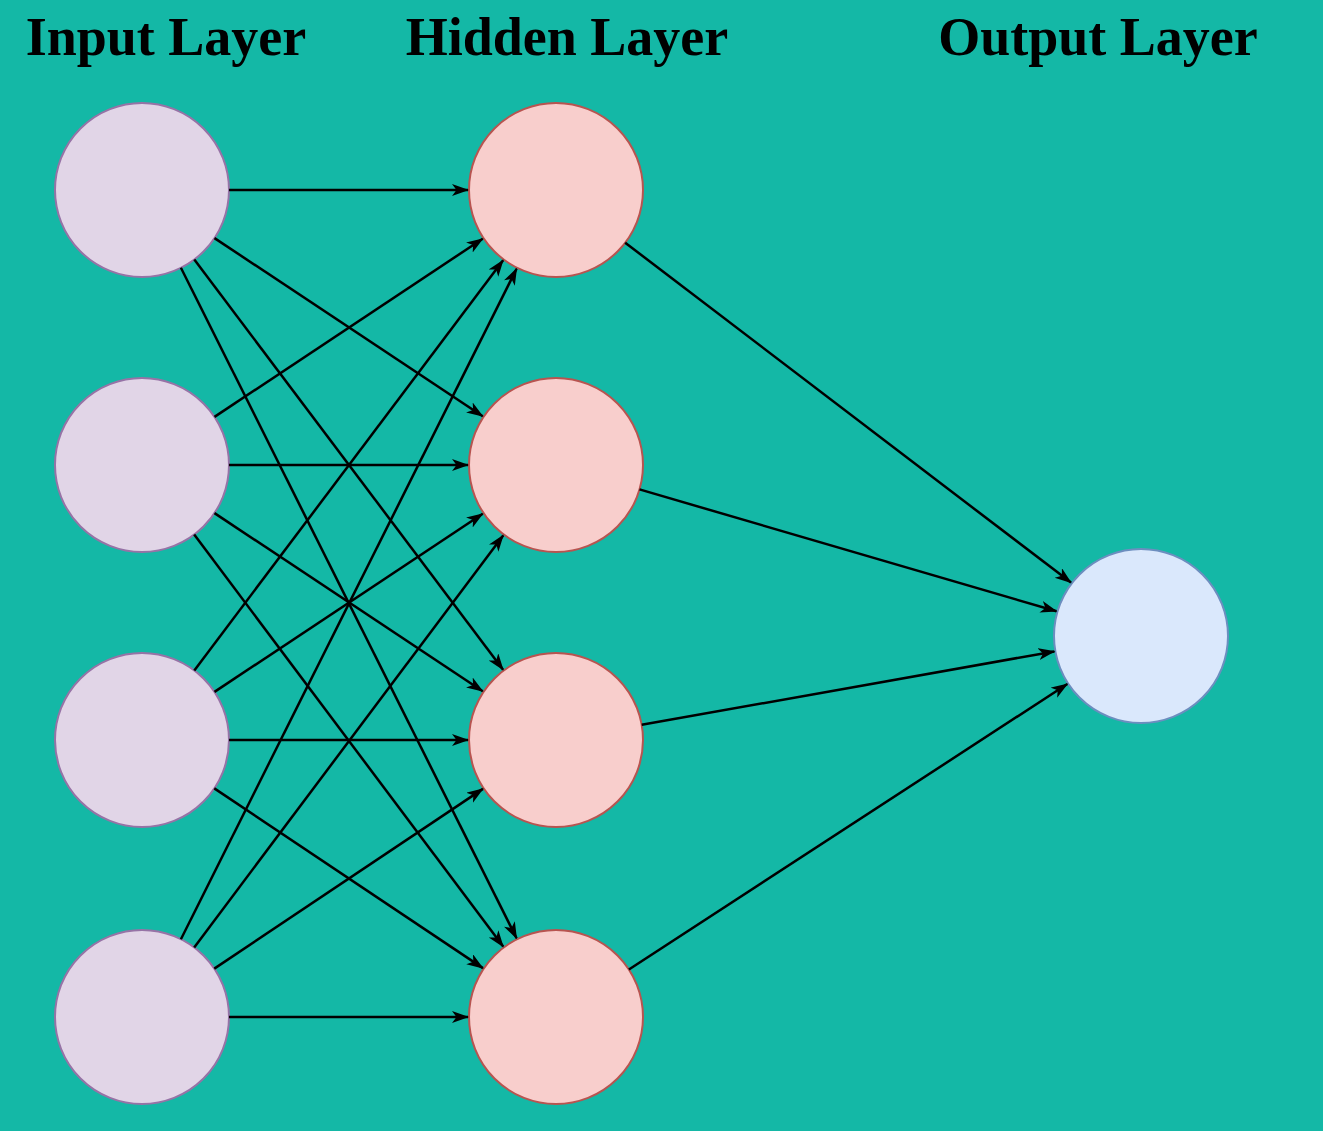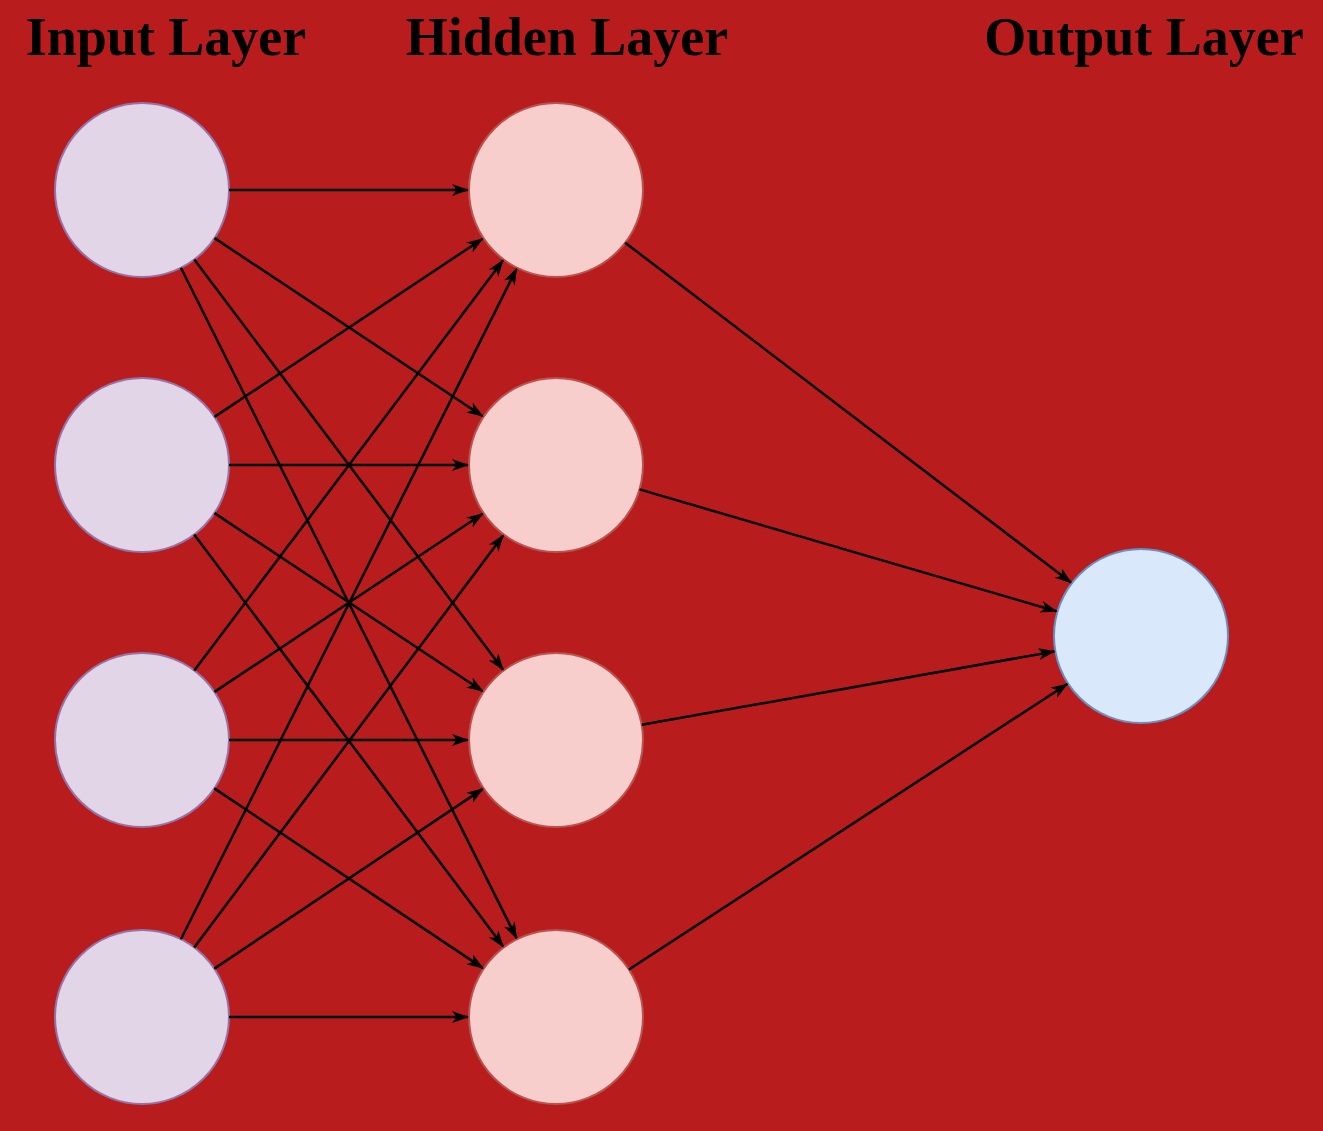"Input Layer" .canvas { background: #b91c1c -> #14b8a6 }
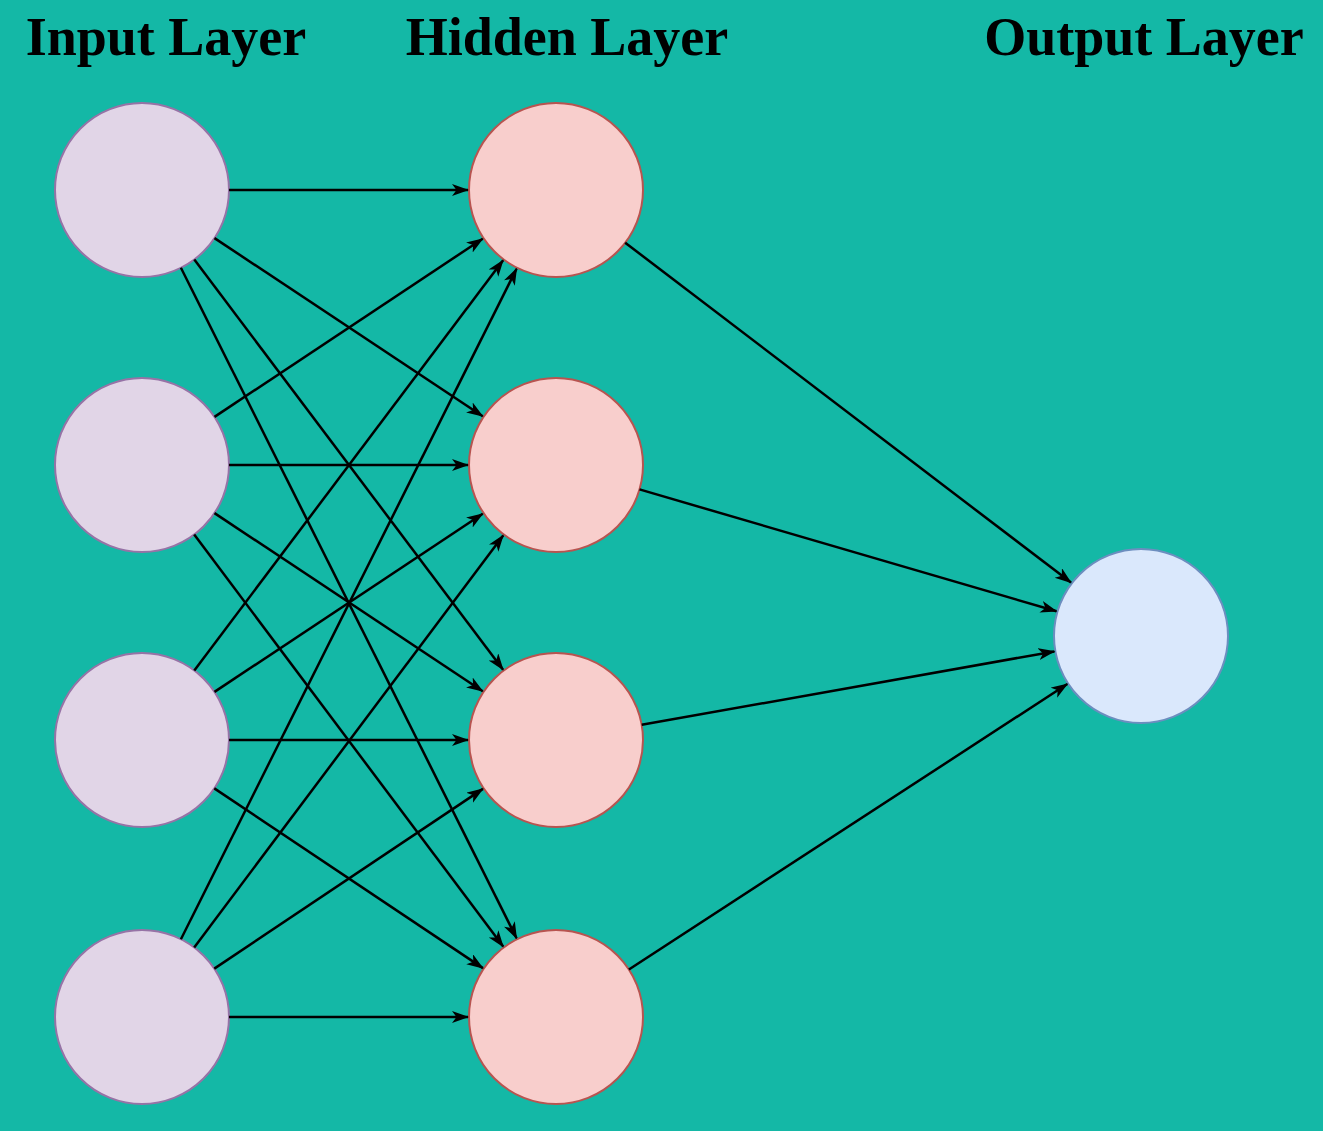"Output Layer" .title-output { margin-left: 46px -> none }
